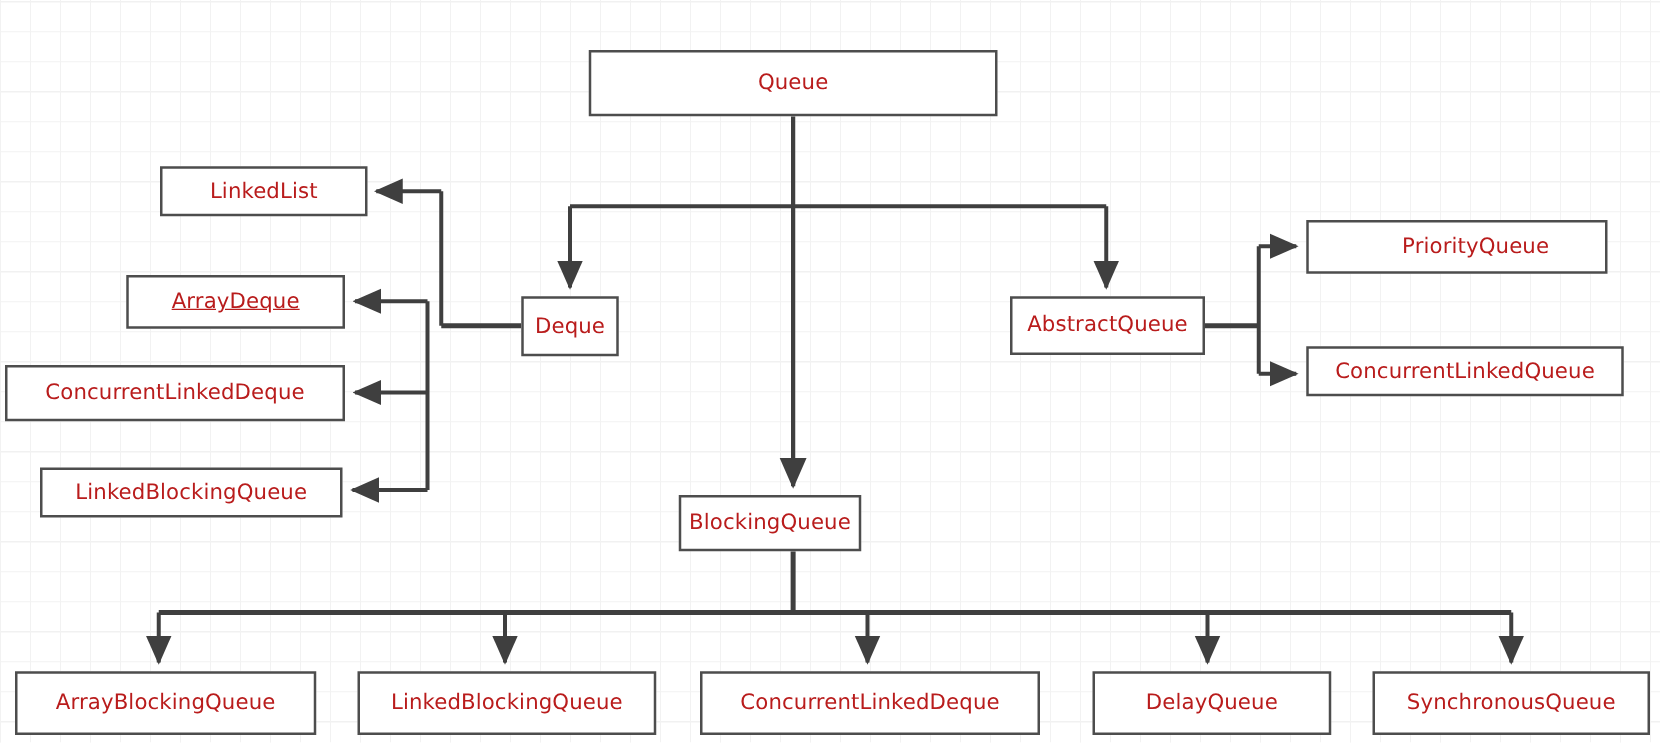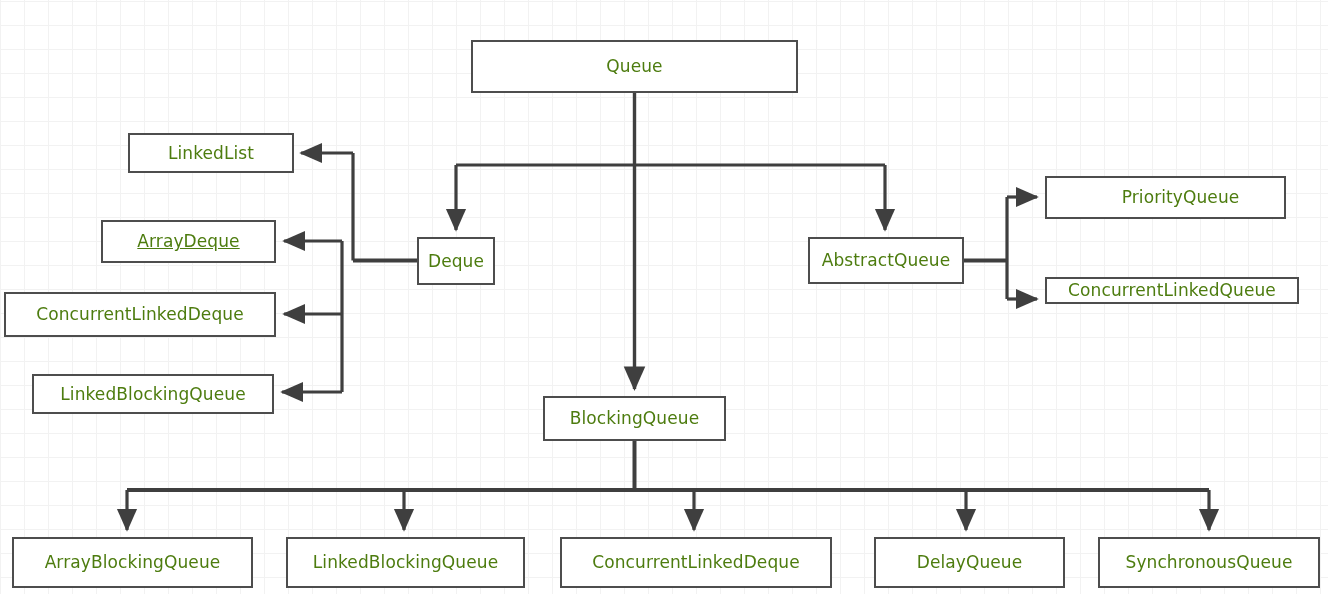"Queue" .node { color: #4d7c0f -> #b91c1c }
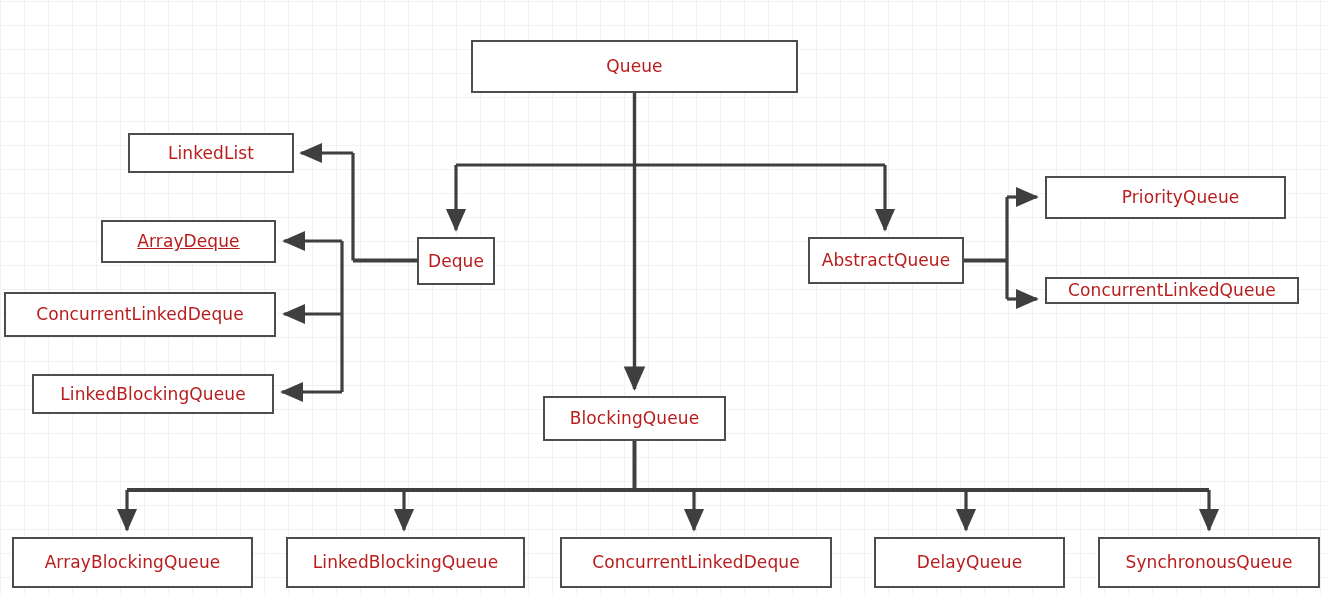"ConcurrentLinkedQueue" div.node { height: 27px -> 40px }
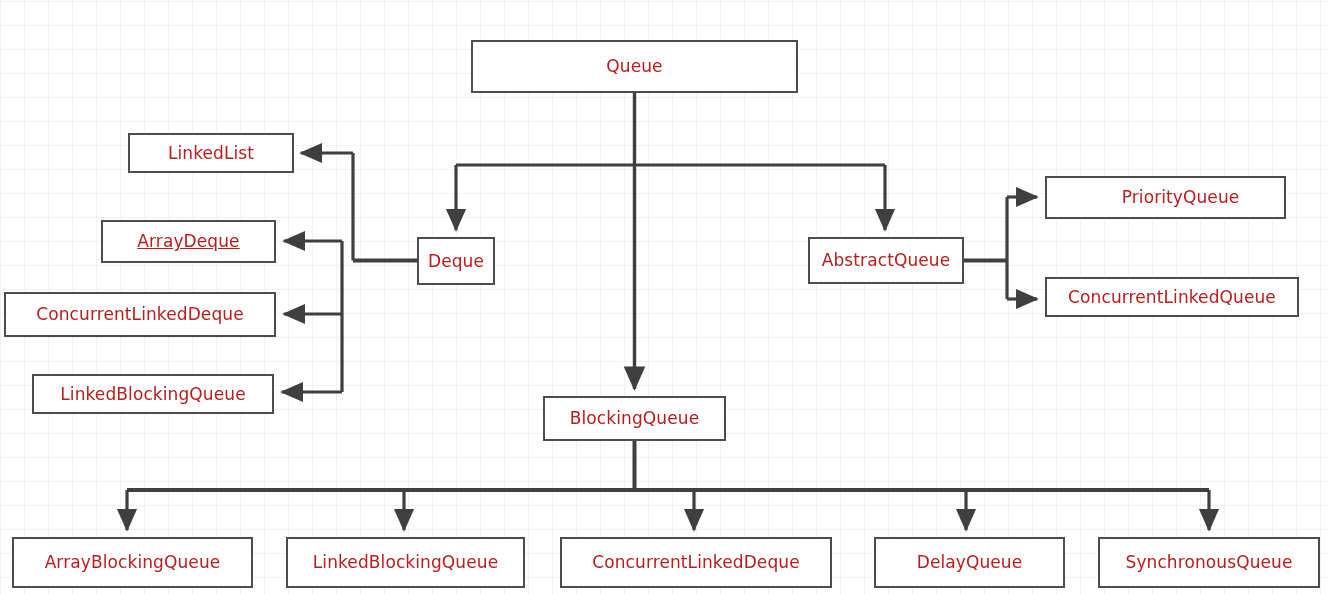"BlockingQueue" div.node { width: 183px -> 146px }
